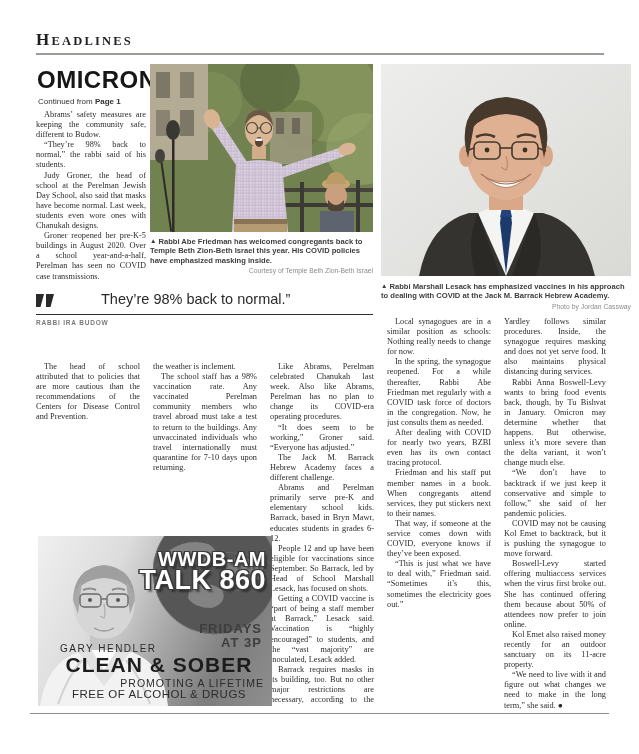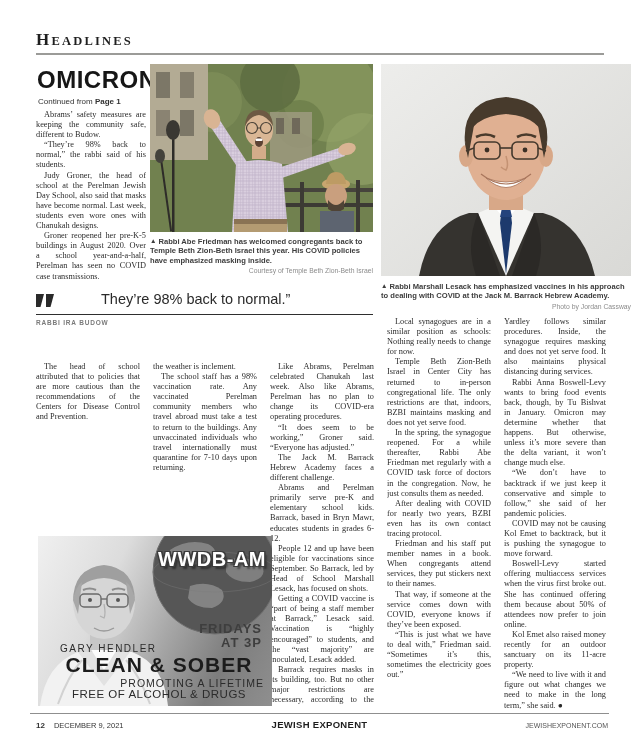"Temple Beth Zion-Beth Israel in" p.pp { html: <p>Temple Beth Zion-Beth Israel in Center City has returned to in-person congregational life. The only restrictions are that, indoors, BZBI maintains masking and does not yet serve food.</p> -> none }
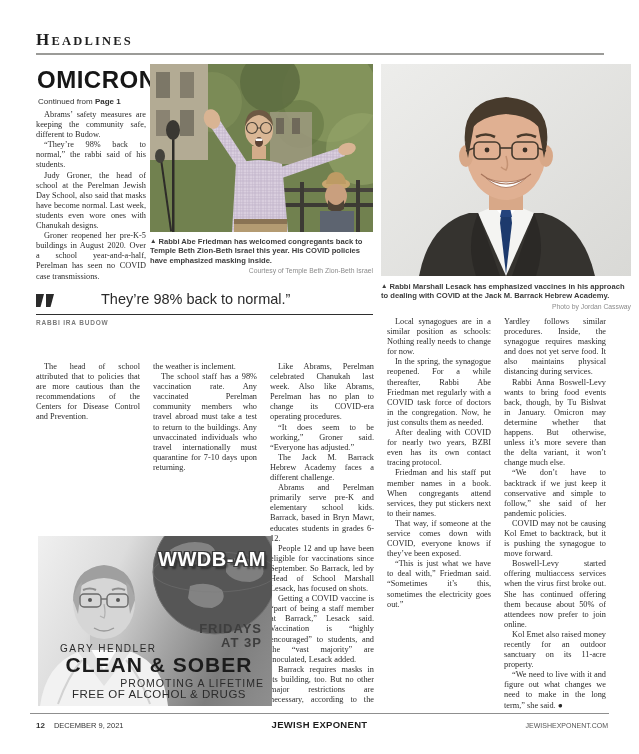"TALK 860" div.ad-show { html: none -> <div>TALK 860</div> }
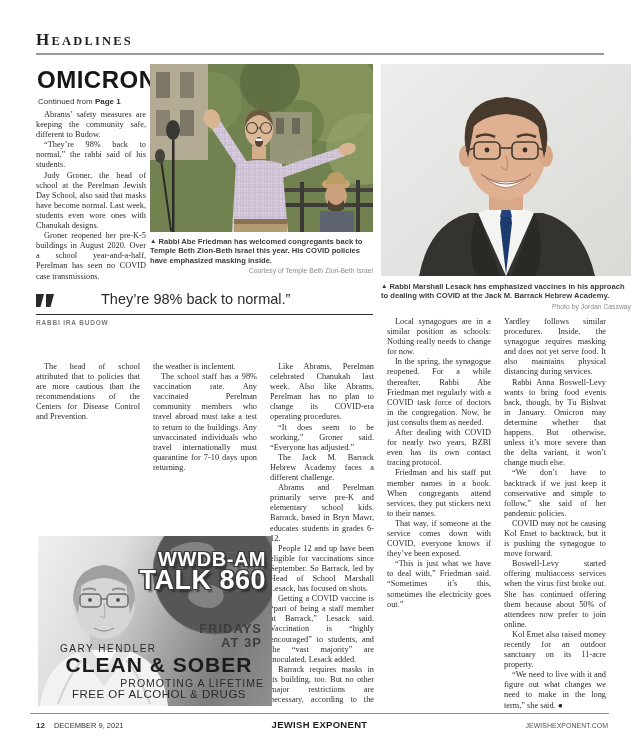"12 DECEMBER 9, 2021" div.footer { html: <div> <div> <span>12</span><span>DECEMBER 9, 2021</span> </div> <div>JEWISH EXPONENT</div> <div>JEWISHEXPONENT.COM</div> </div> -> none }
